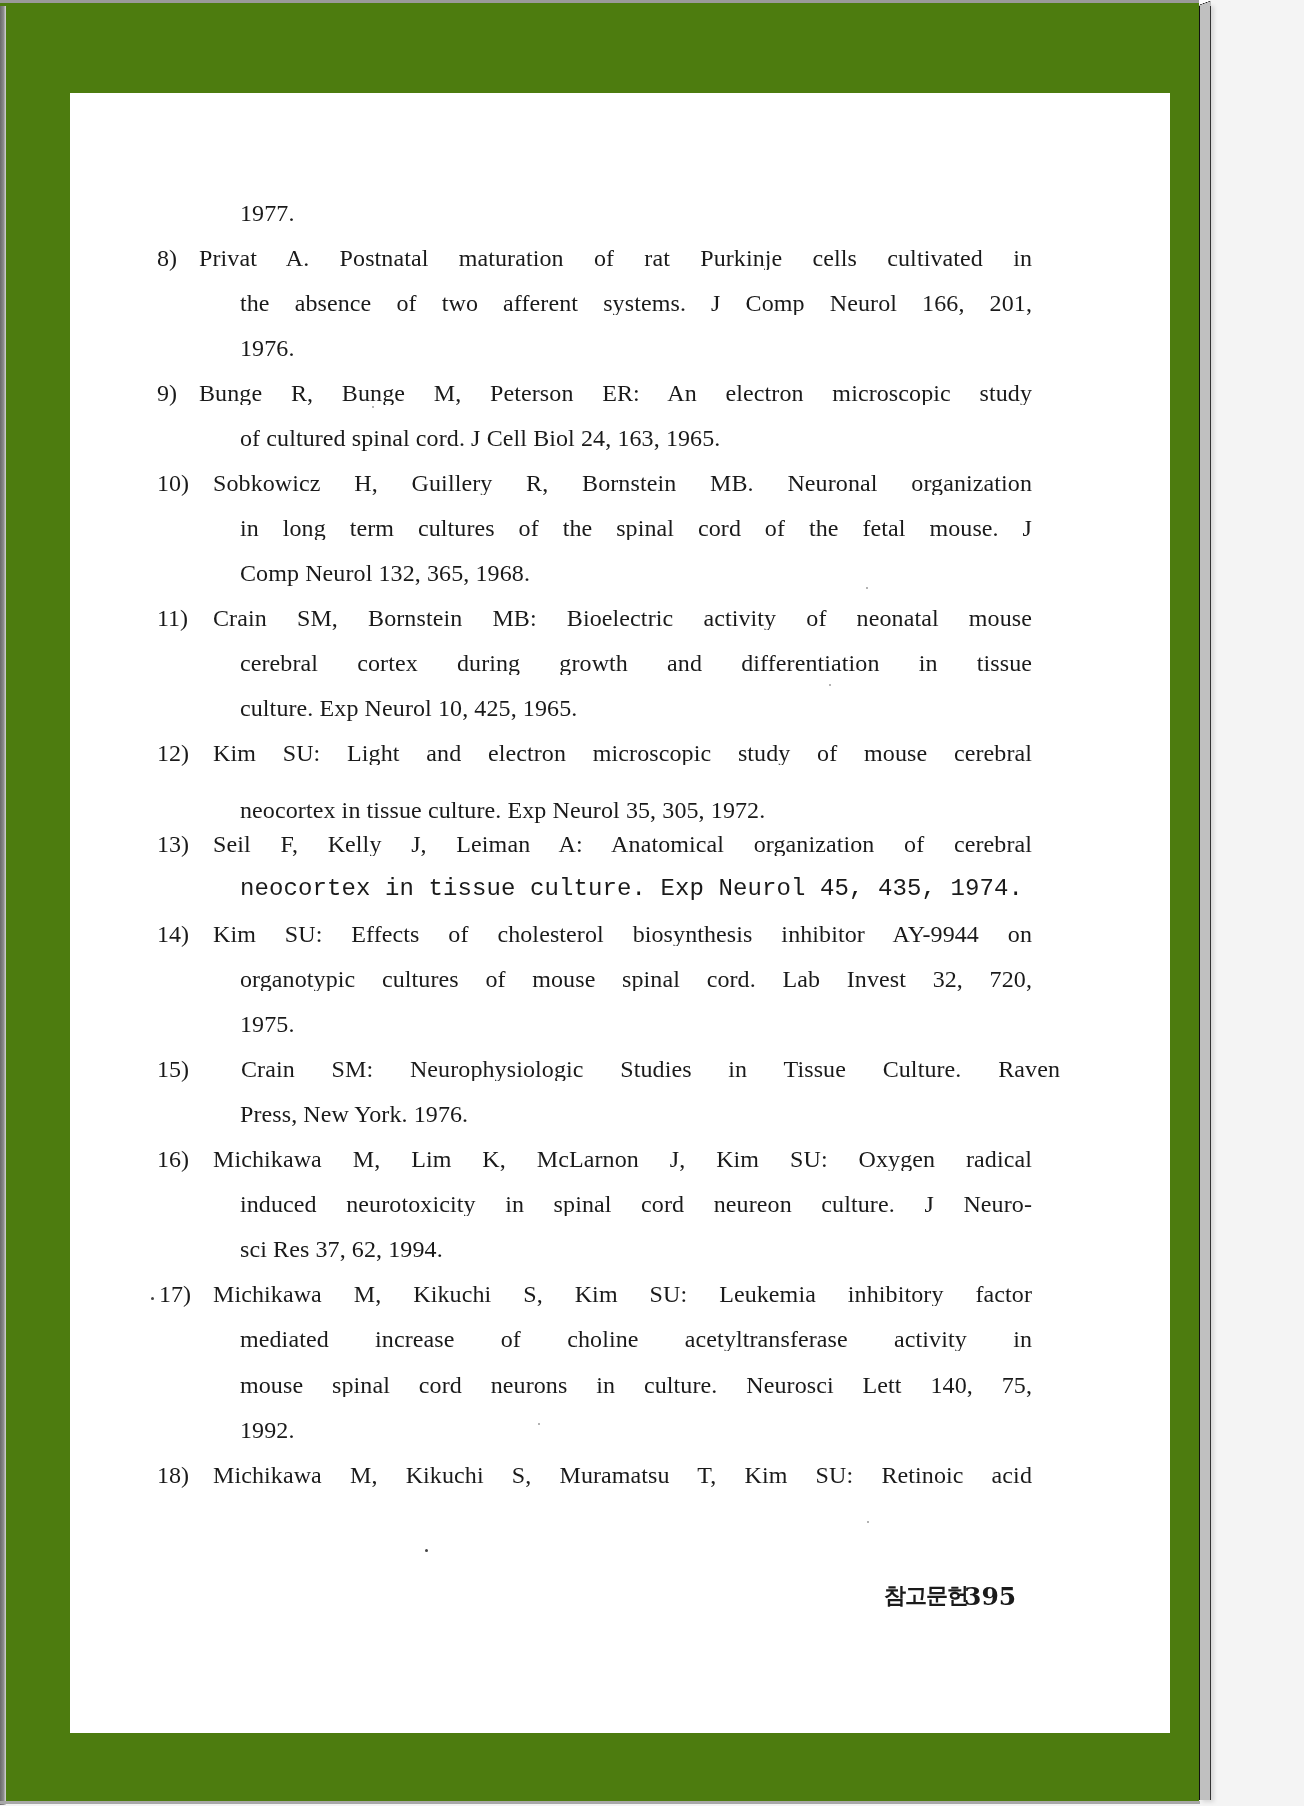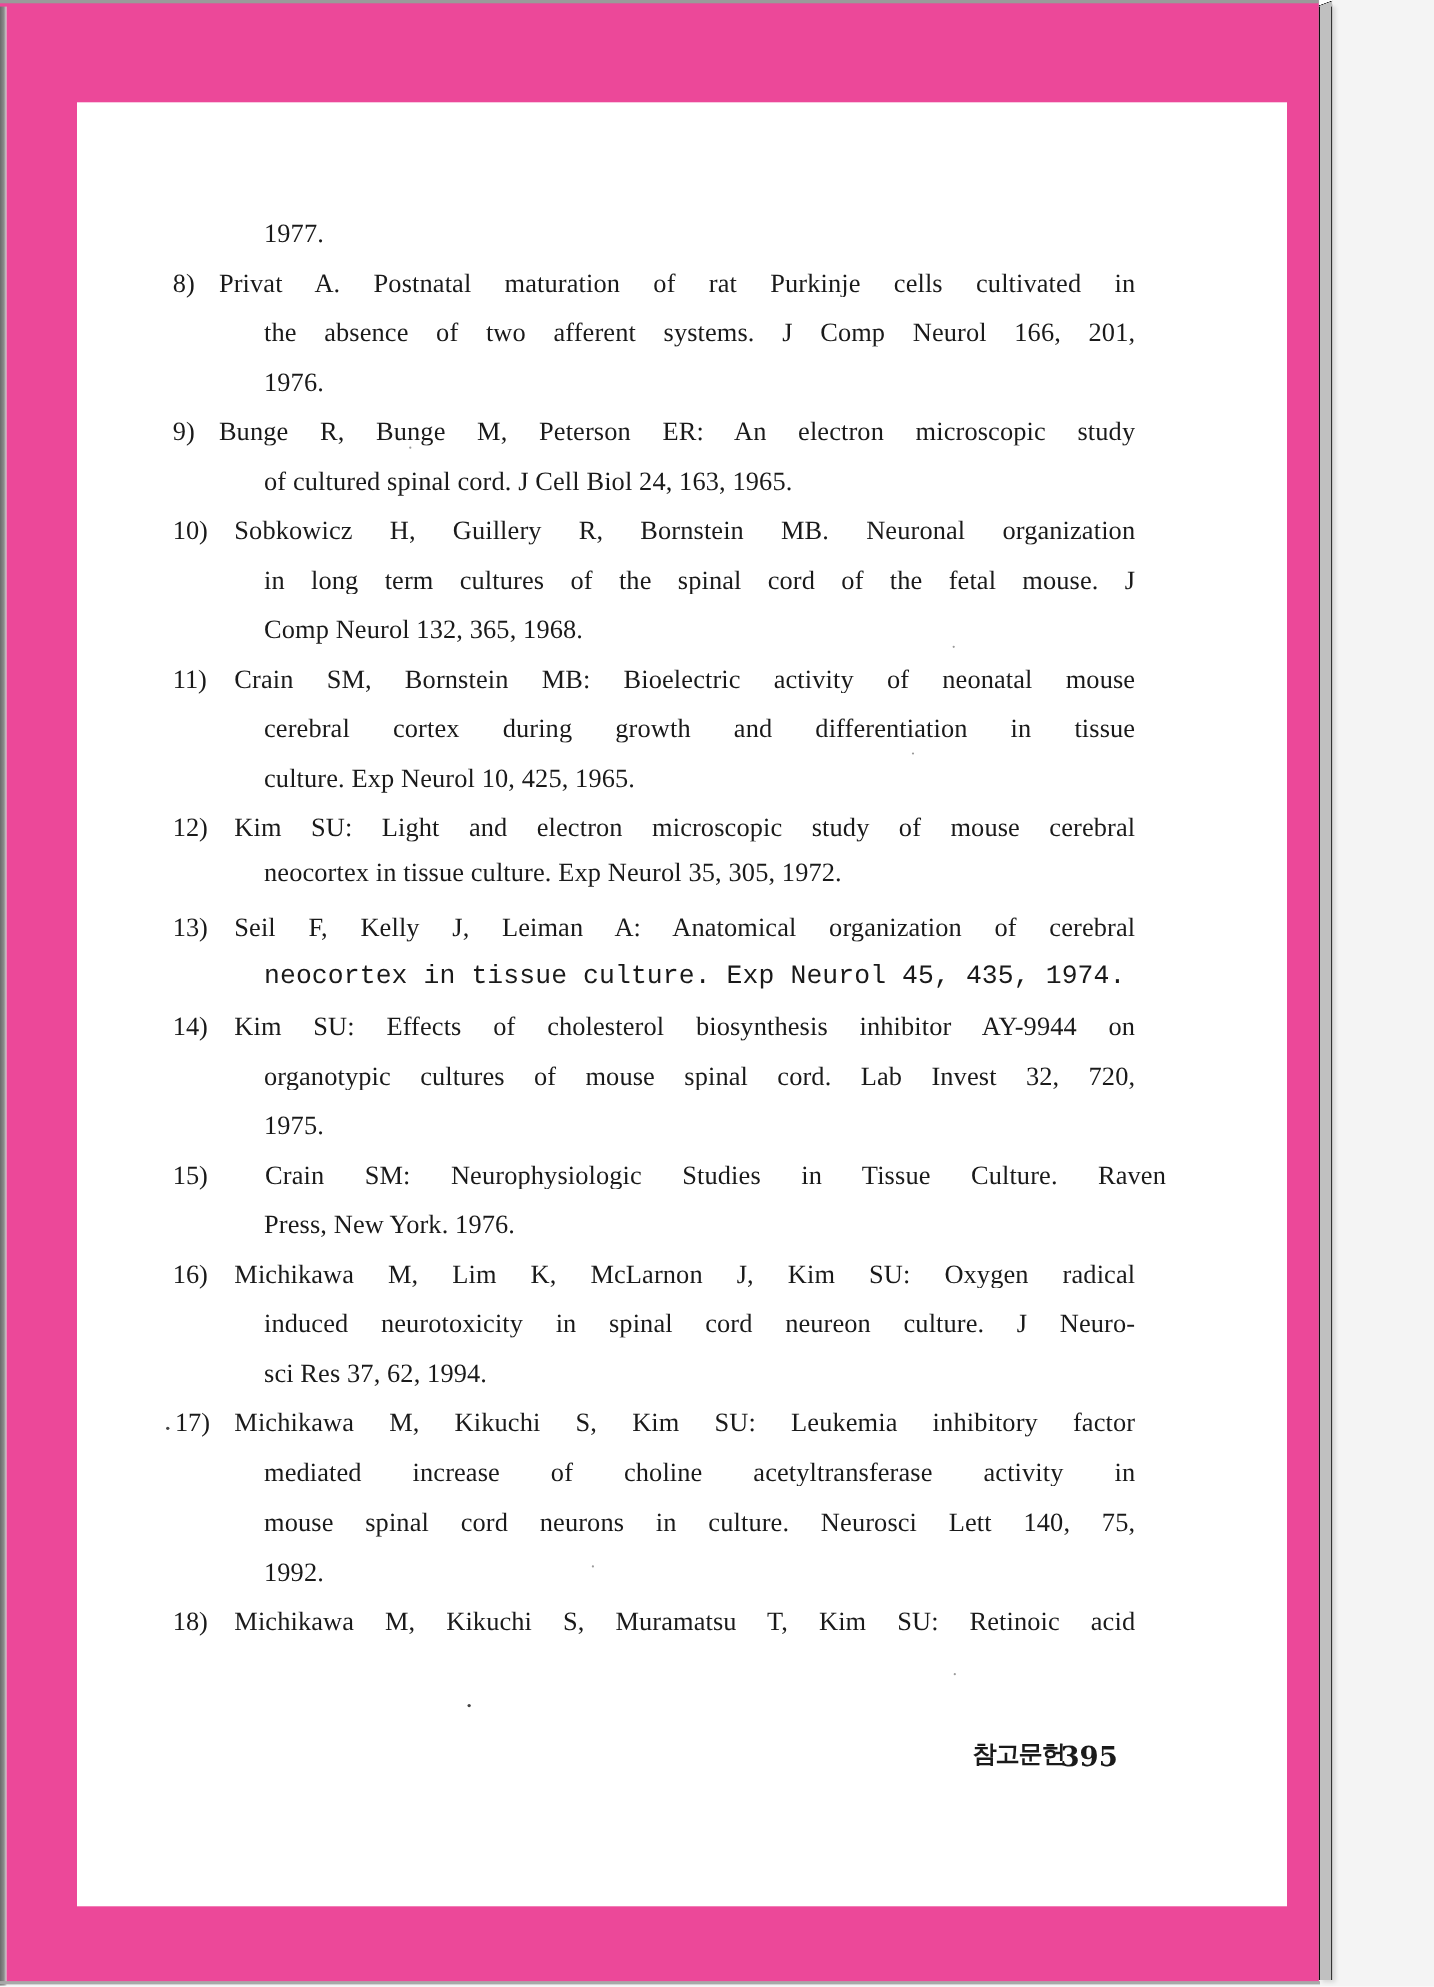"1977." .page { background: #ec4899 -> #4d7c0f }
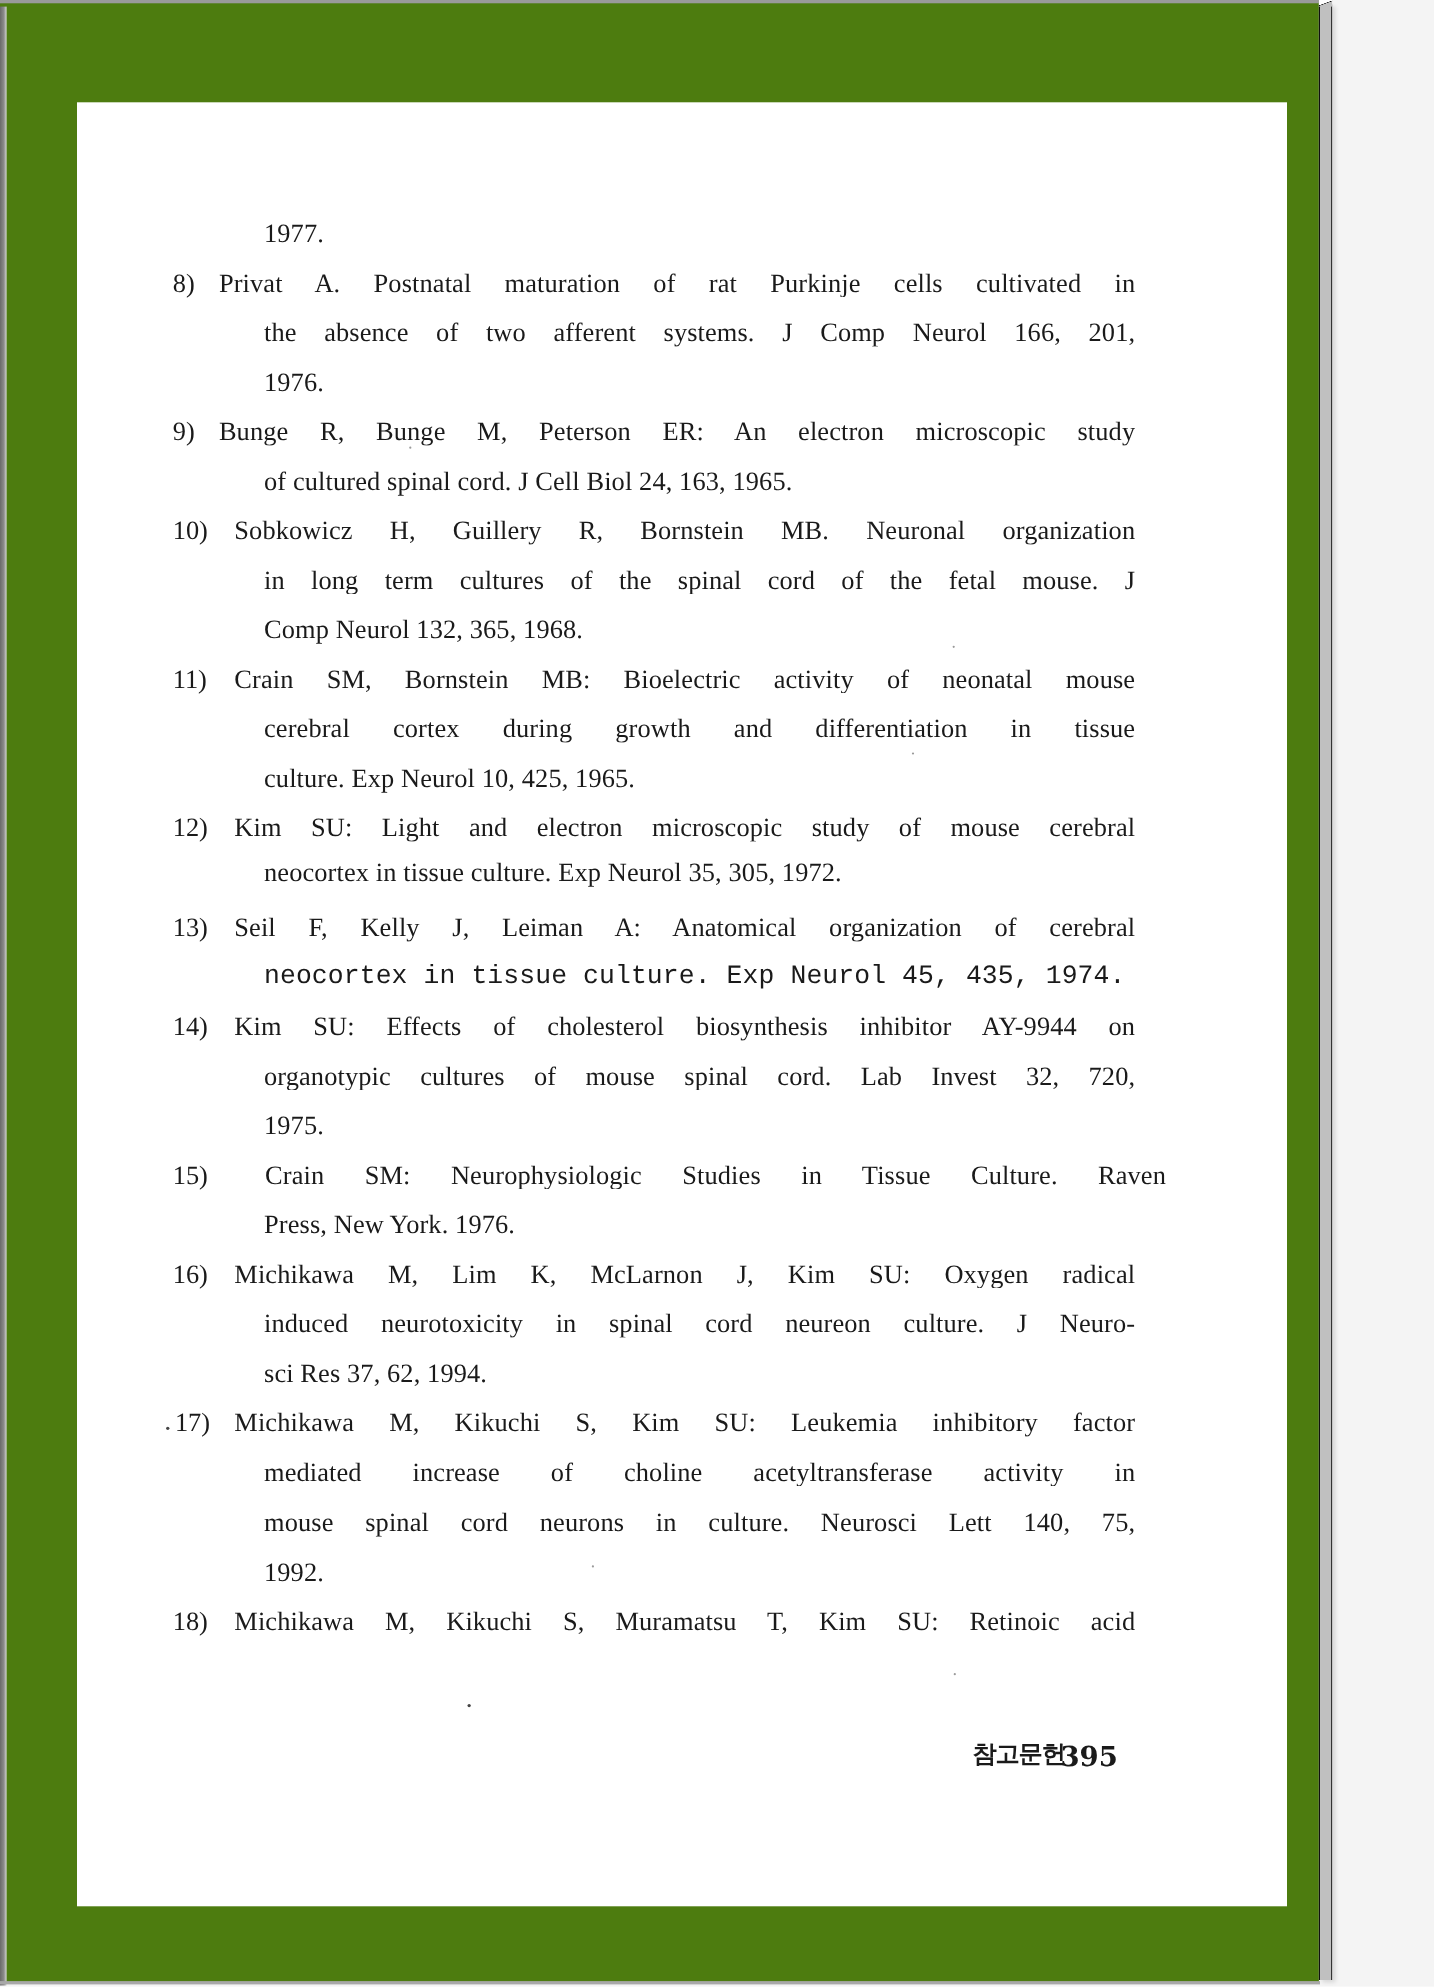"neocortex in tissue culture. Exp Neurol 35," div.line { top: 779px -> 795px }
